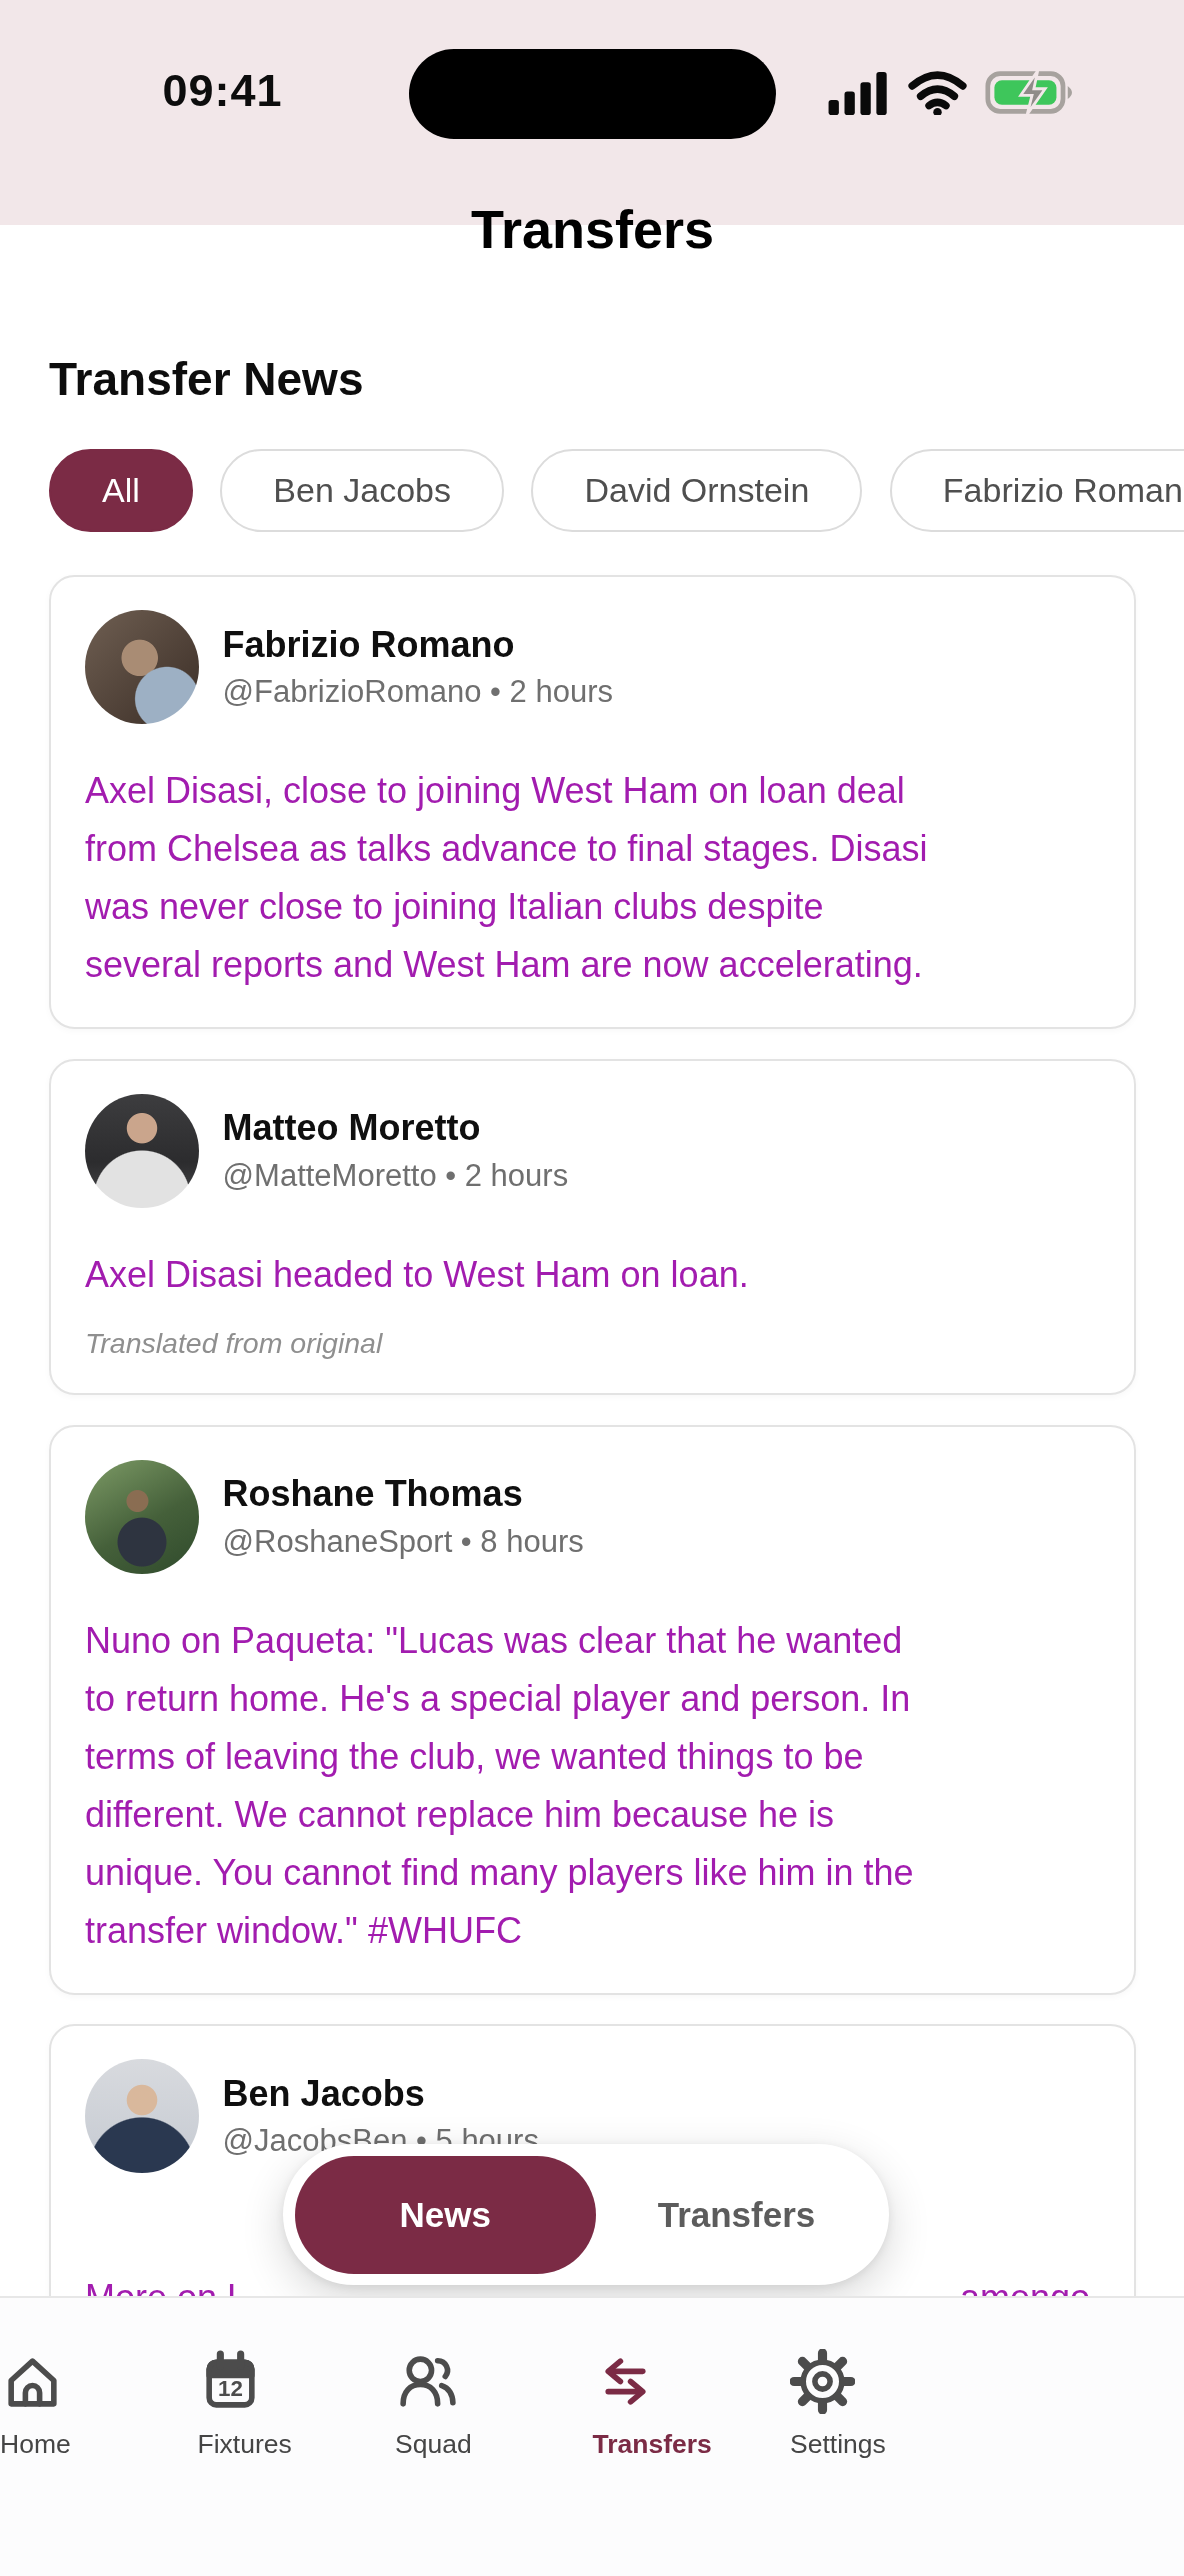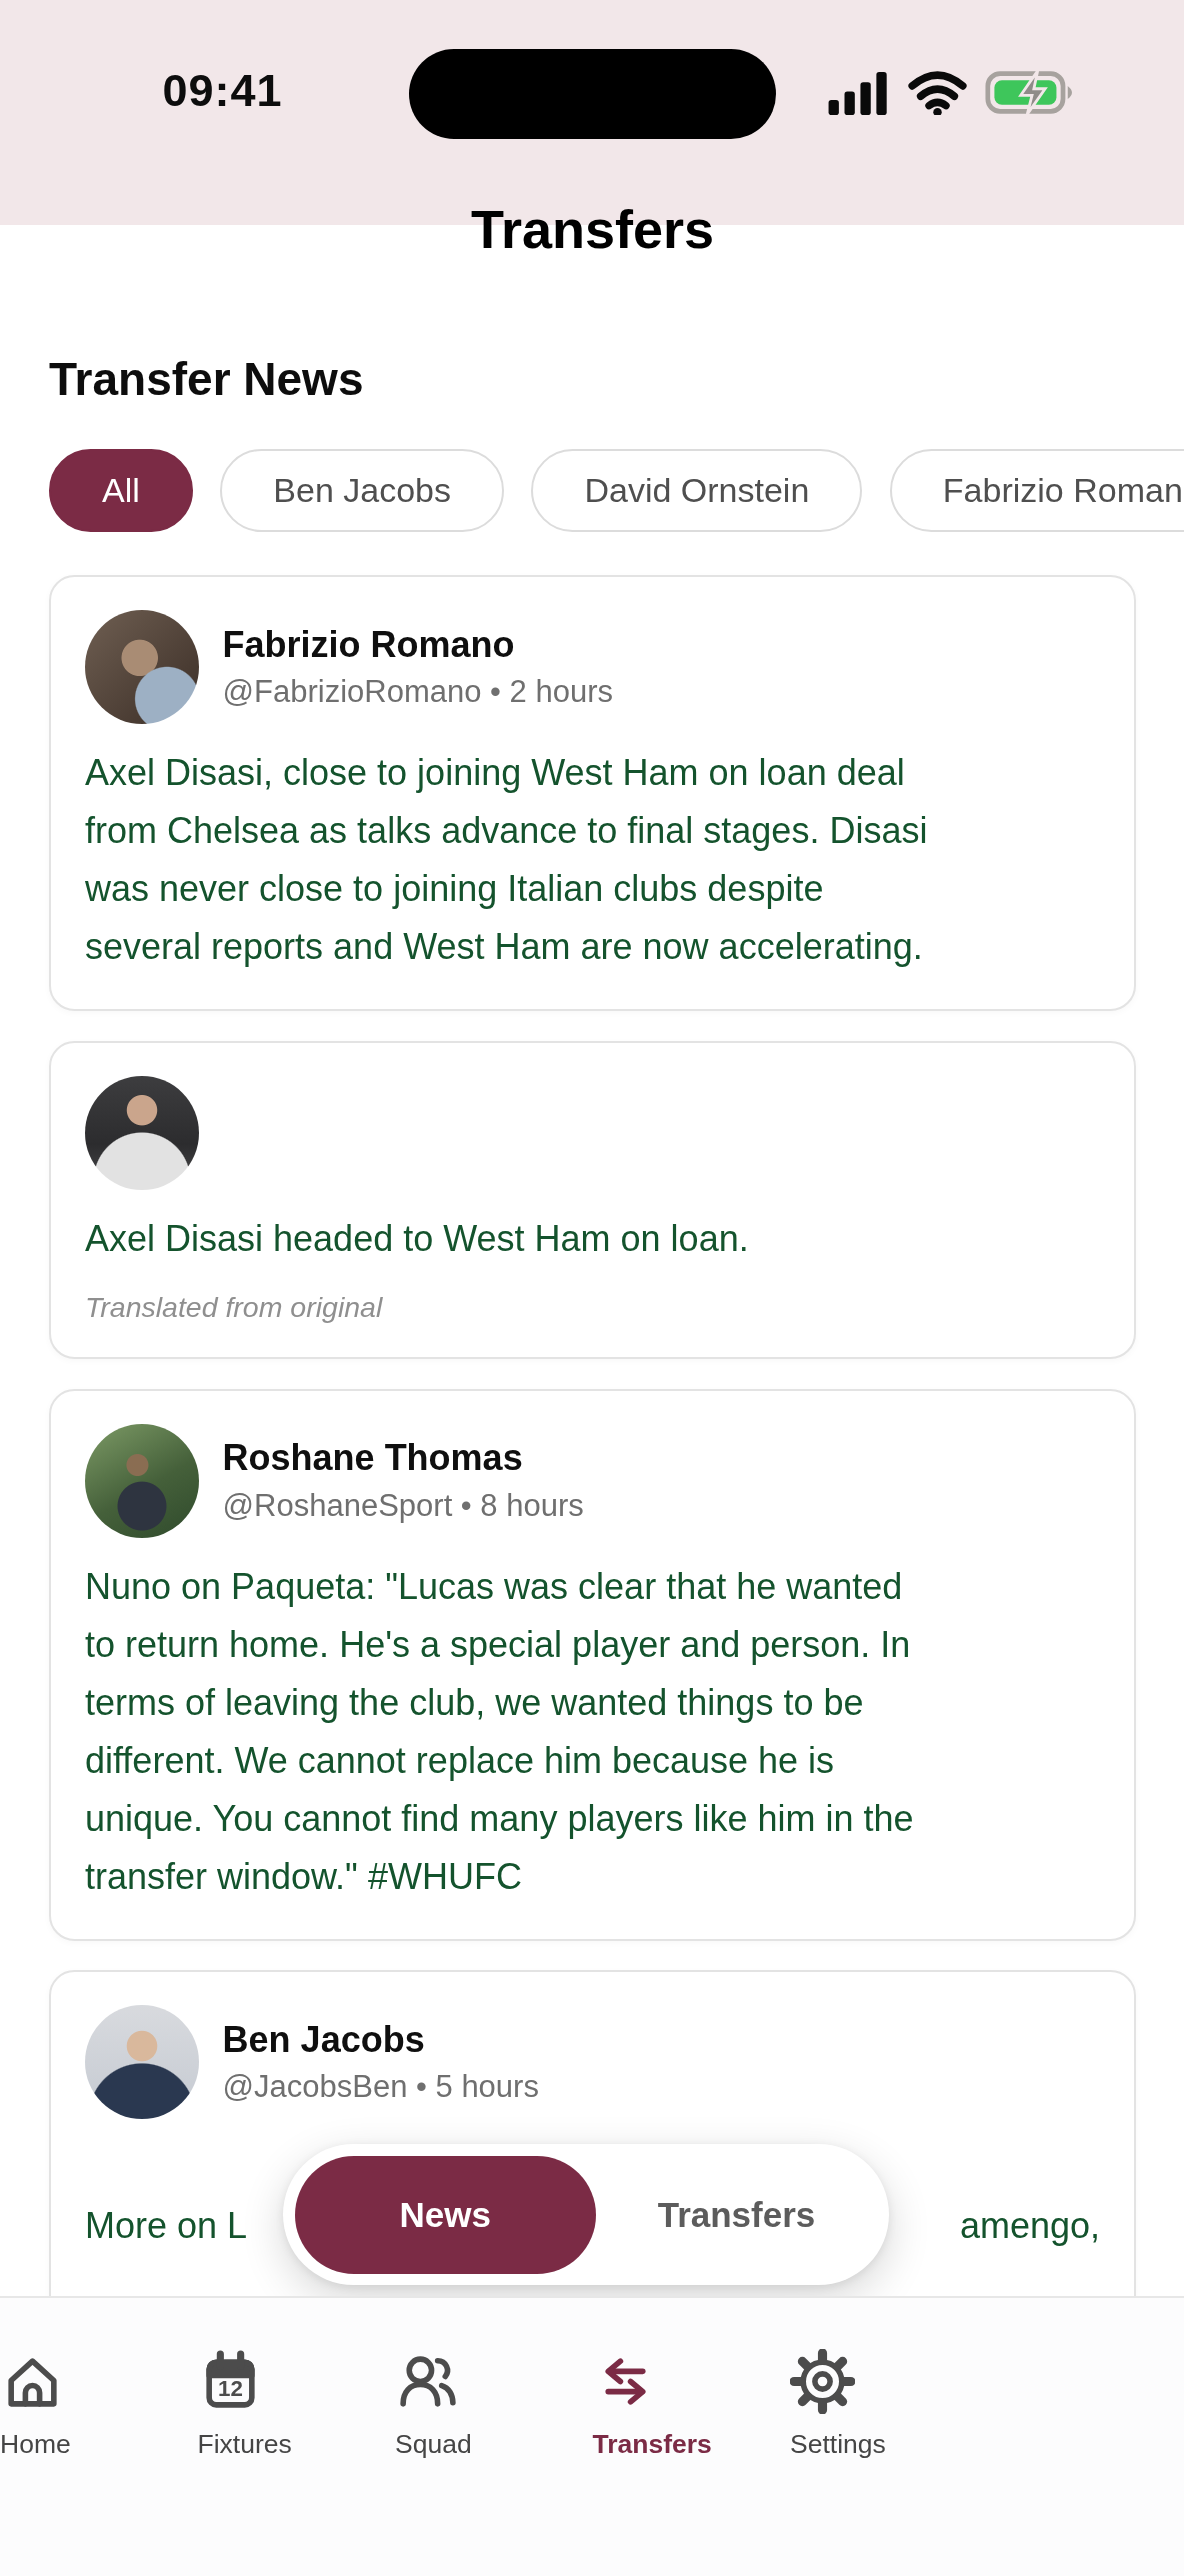"Axel Disasi, close to joining" .body { color: #14532d -> #a21caf; margin-top: 20px -> 38px }
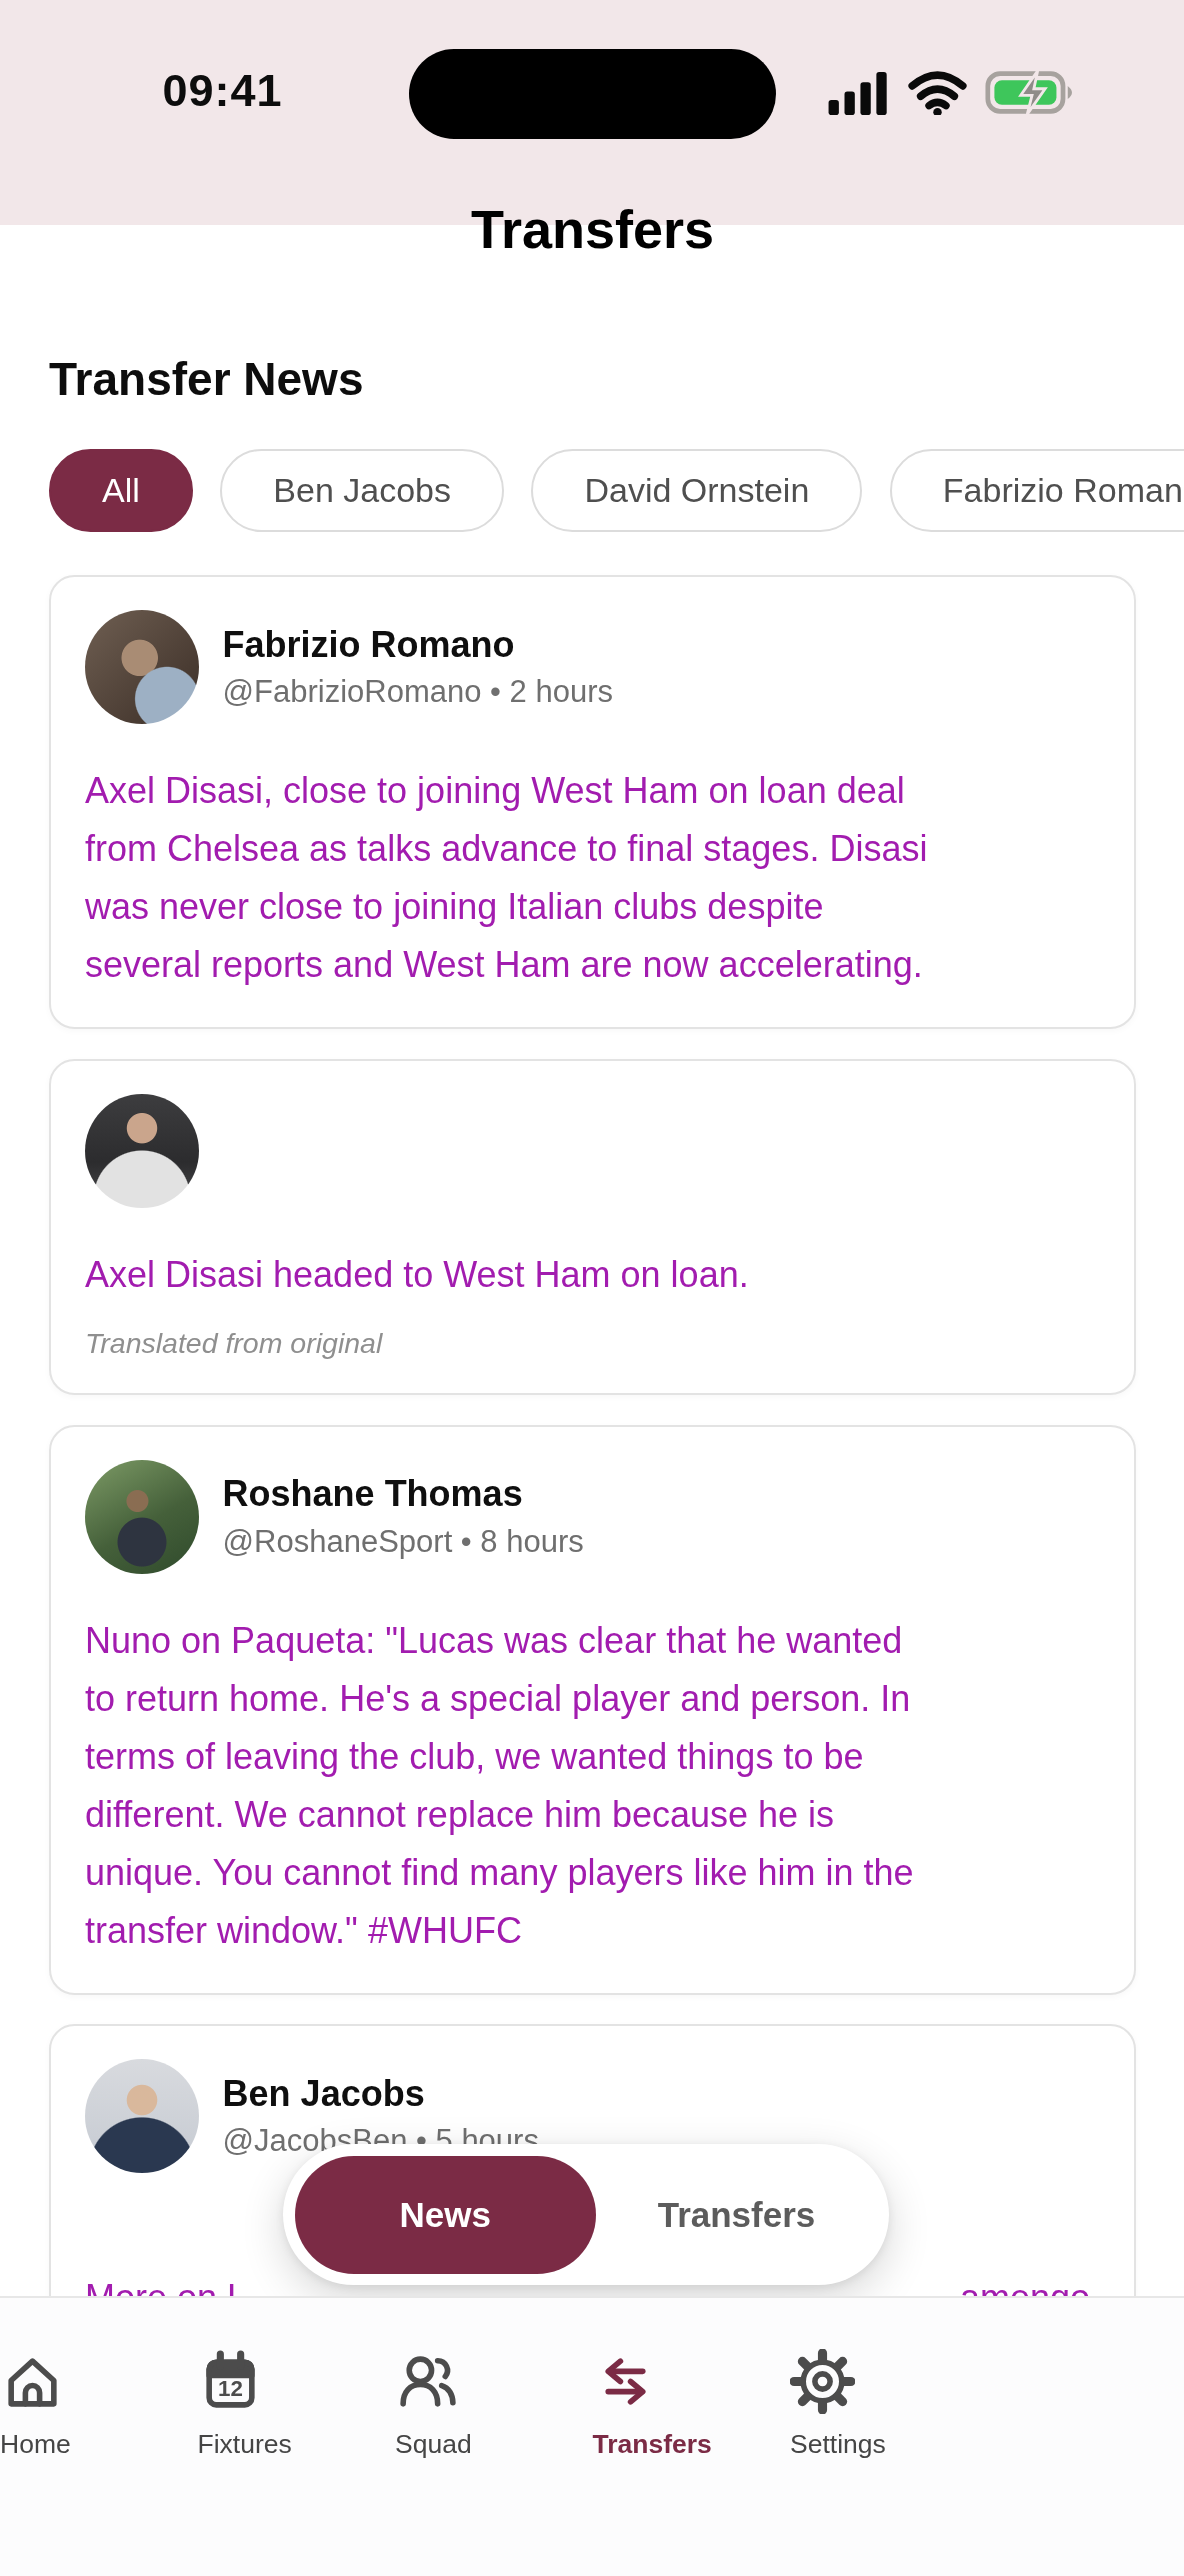"Matteo Moretto" div { html: none -> <div> <div>Matteo Moretto</div> <div>@MatteMoretto • 2 hours</div> </div> }
